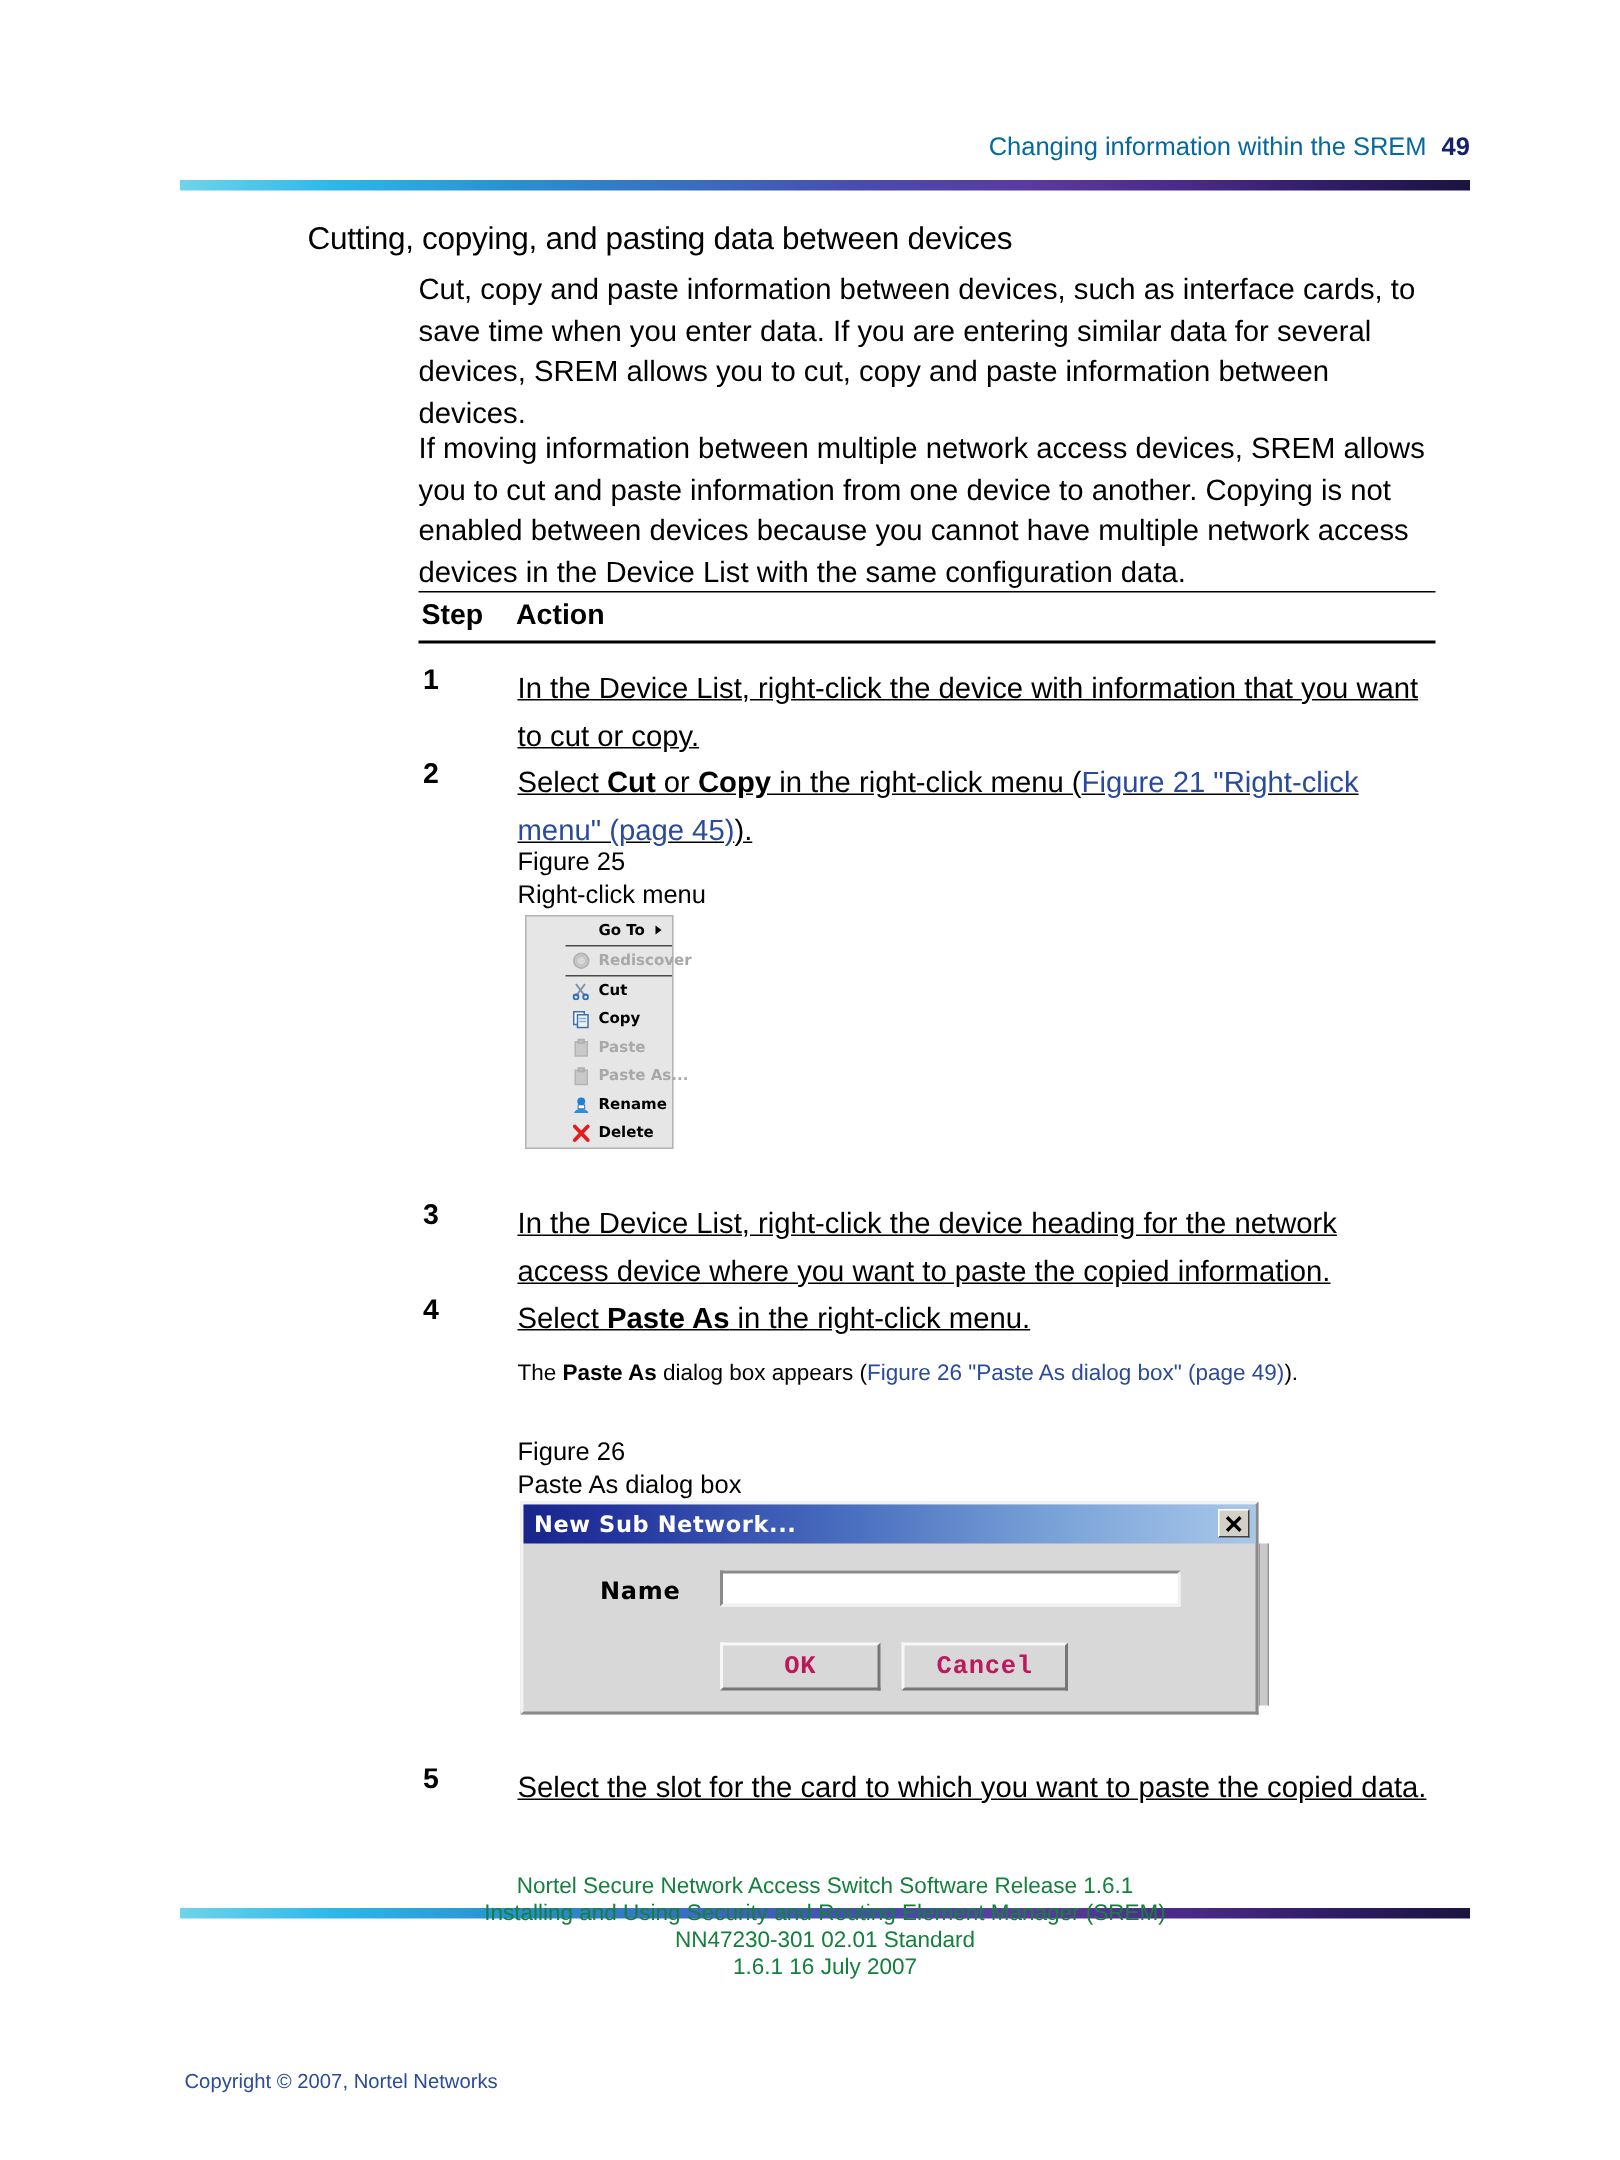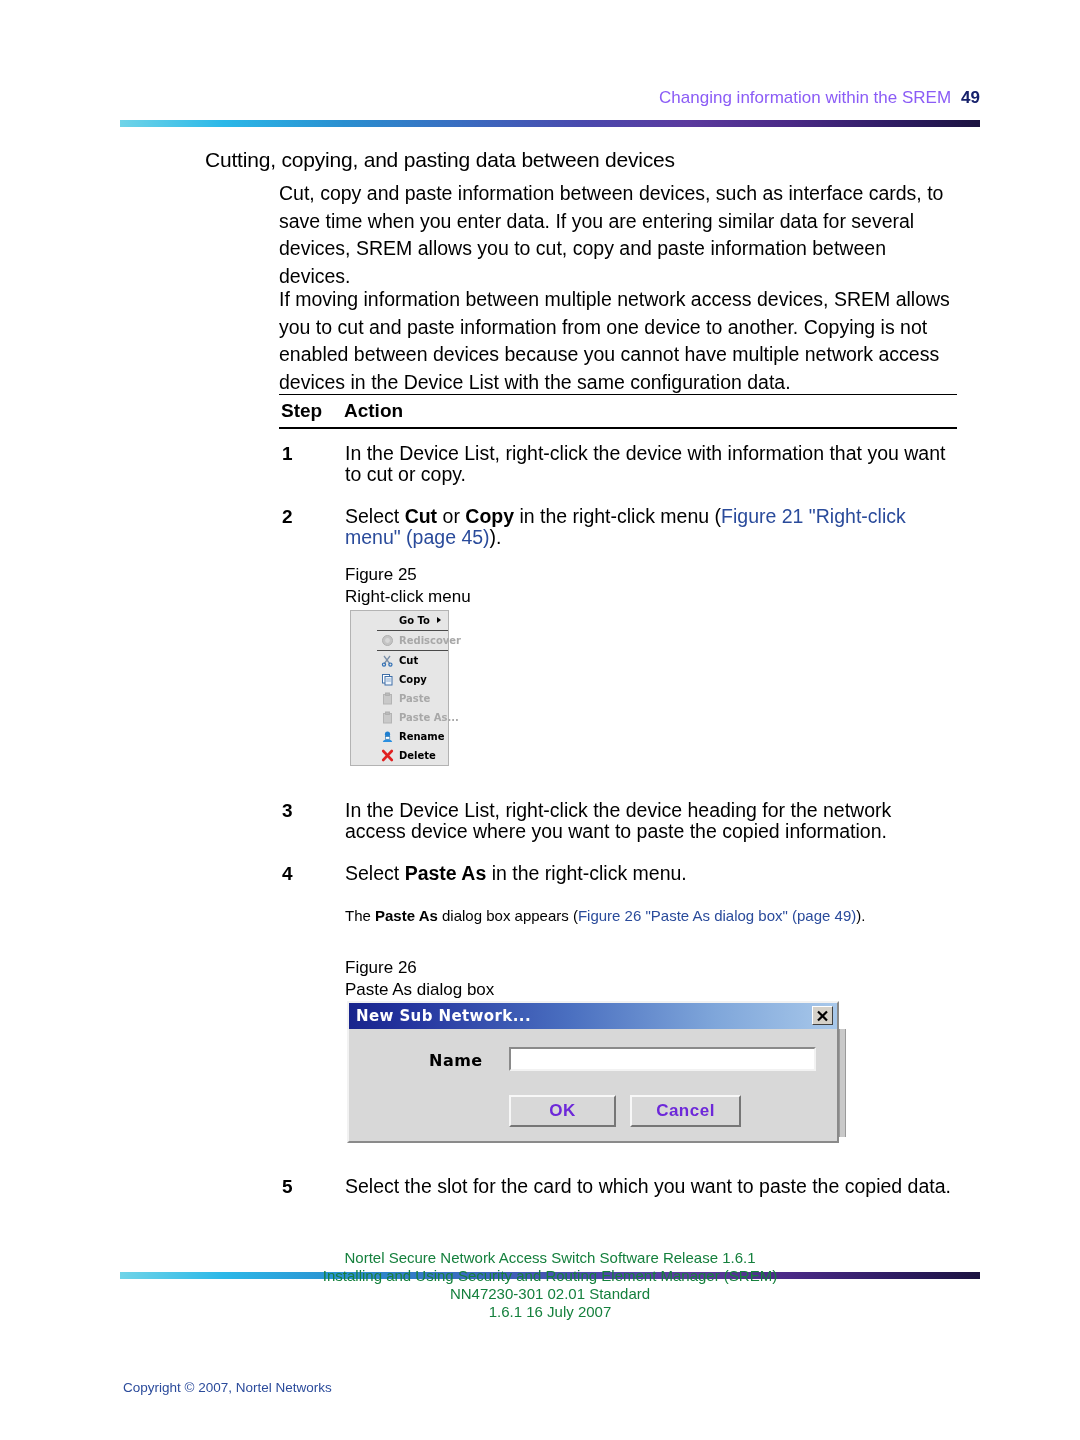"Changing information within the SREM" .running-header .rh-title { color: #8b5cf6 -> #0369a1 }
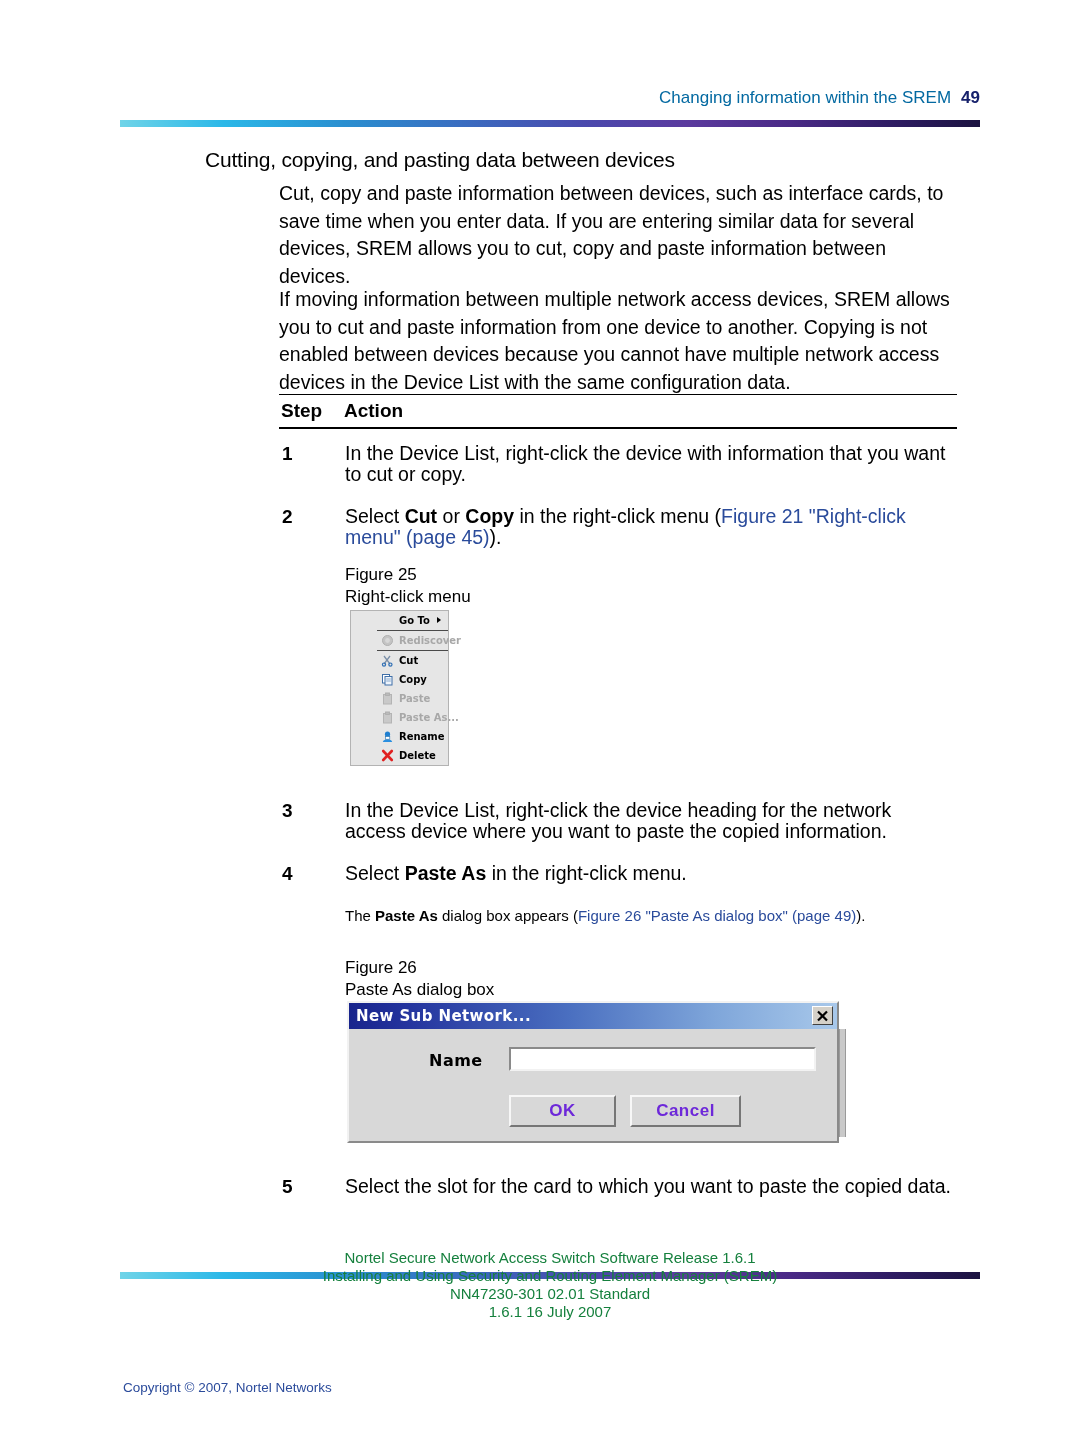"In the Device List, right-click" .step-text { line-height: 21px -> 32px; text-decoration: none -> underline }
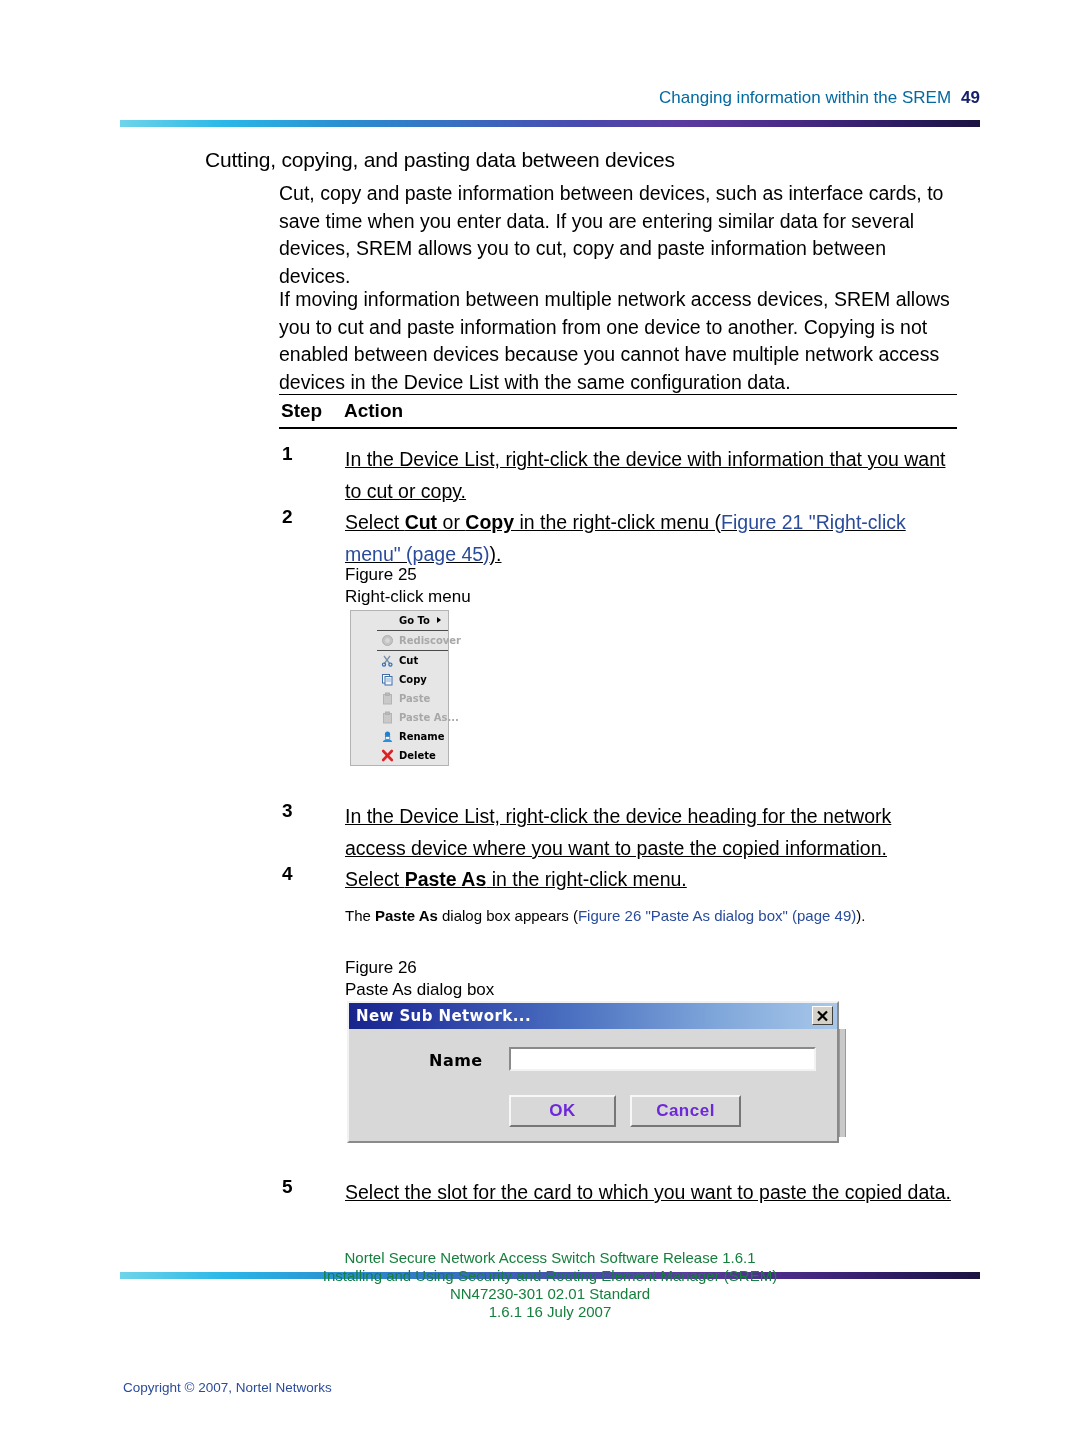"Name" .dlg-body { margin-left: 29px -> none }
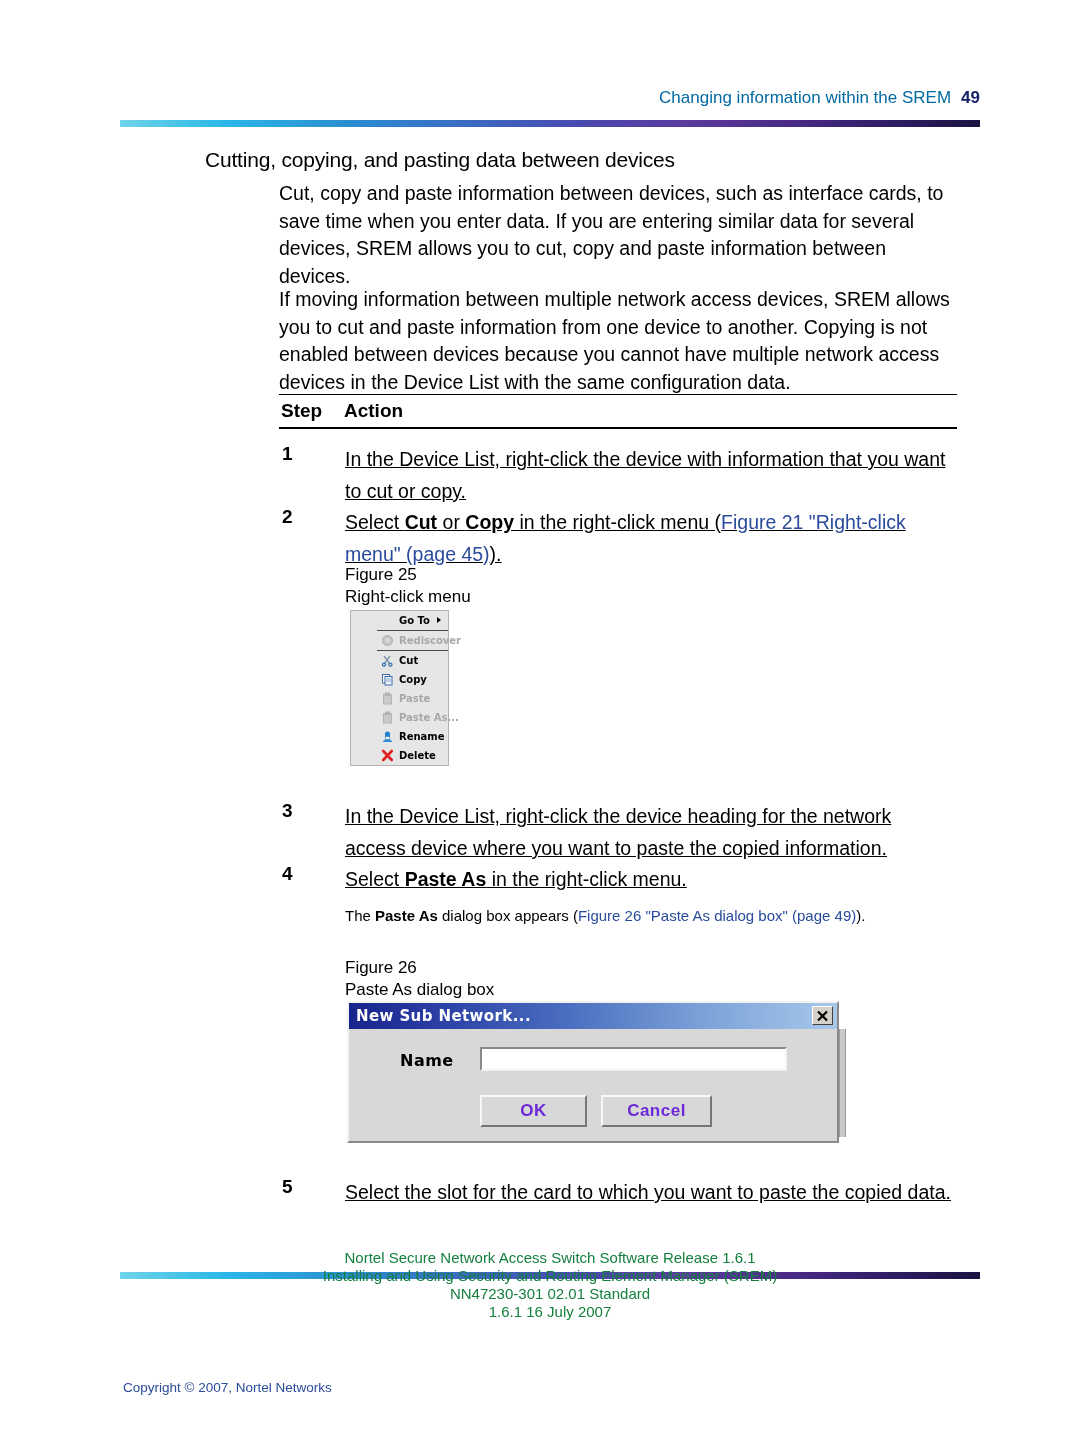"OK" .dlg-btn { color: #6d28d9 -> #be185d; font-family: Liberation Sans, sans-serif -> Liberation Mono, monospace }
